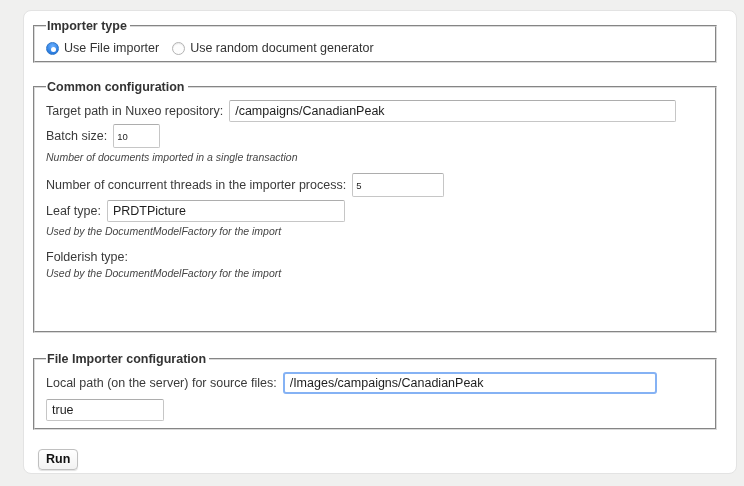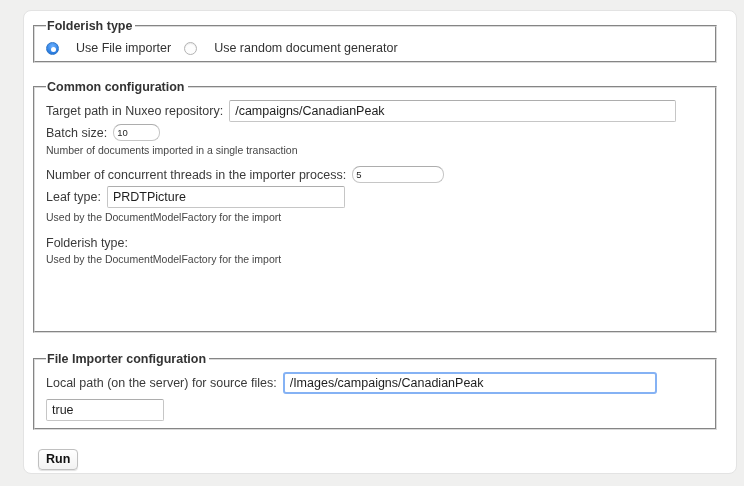"Folderish type" legend { text: Folderish -> Importer }
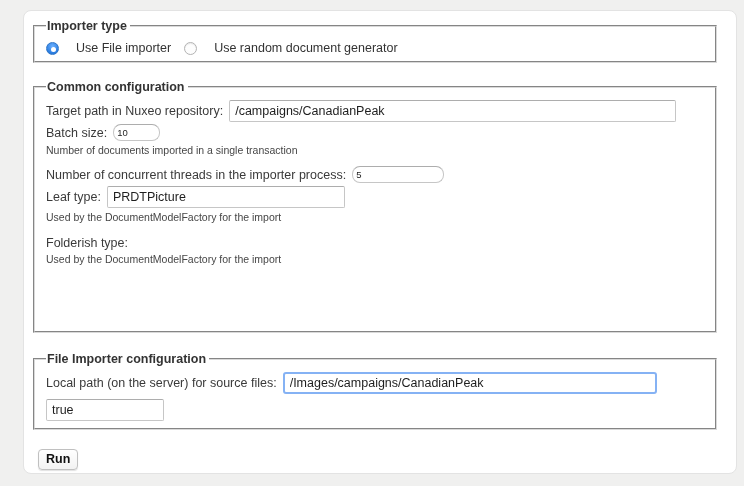"Use File importer" .radio-opt { gap: 12px -> none }
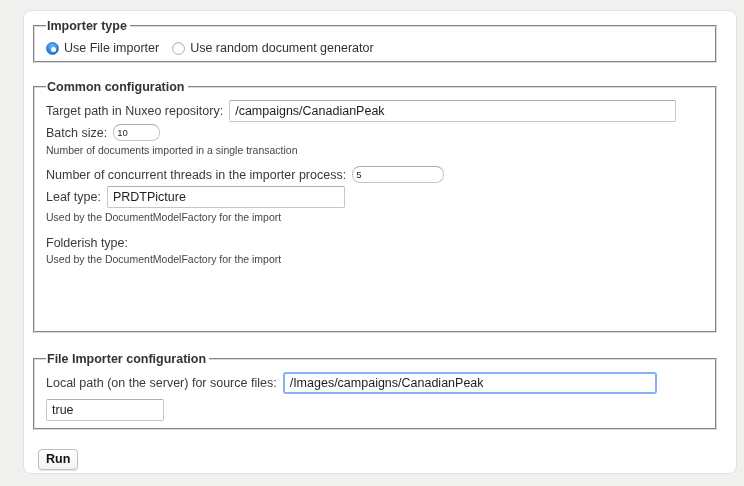"10" .ti.small { border-radius: 8px -> none; height: 17px -> 24px }
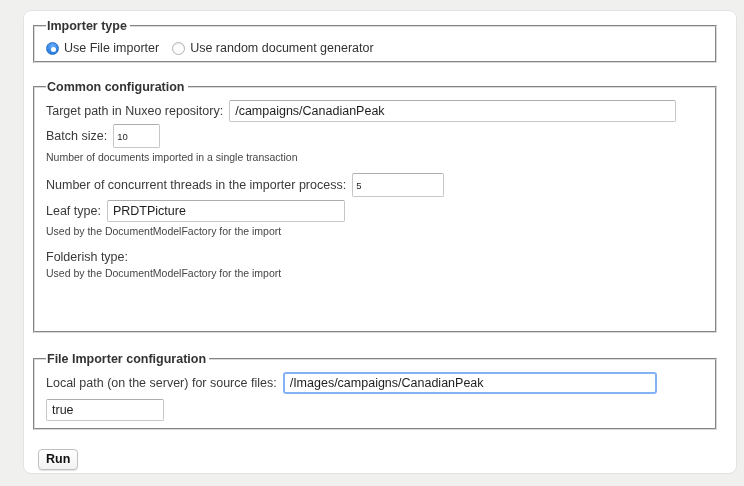"Number of documents imported in" .help { font-style: none -> italic }
